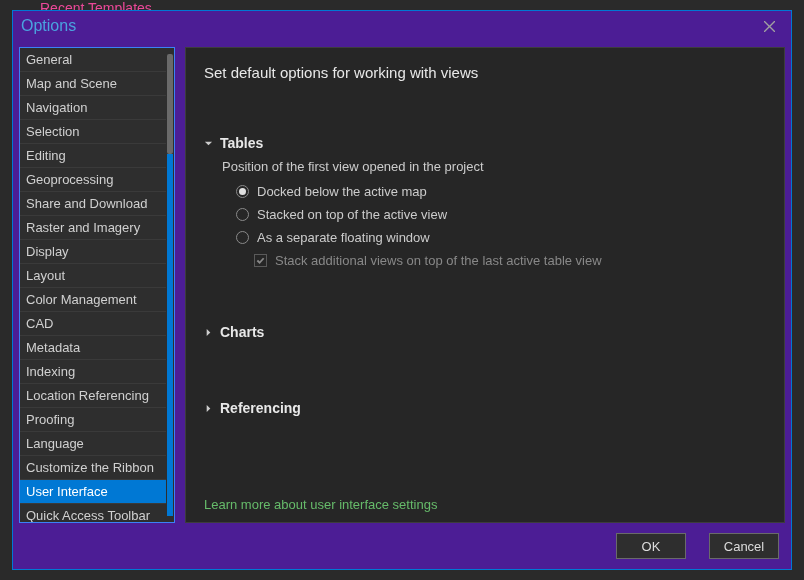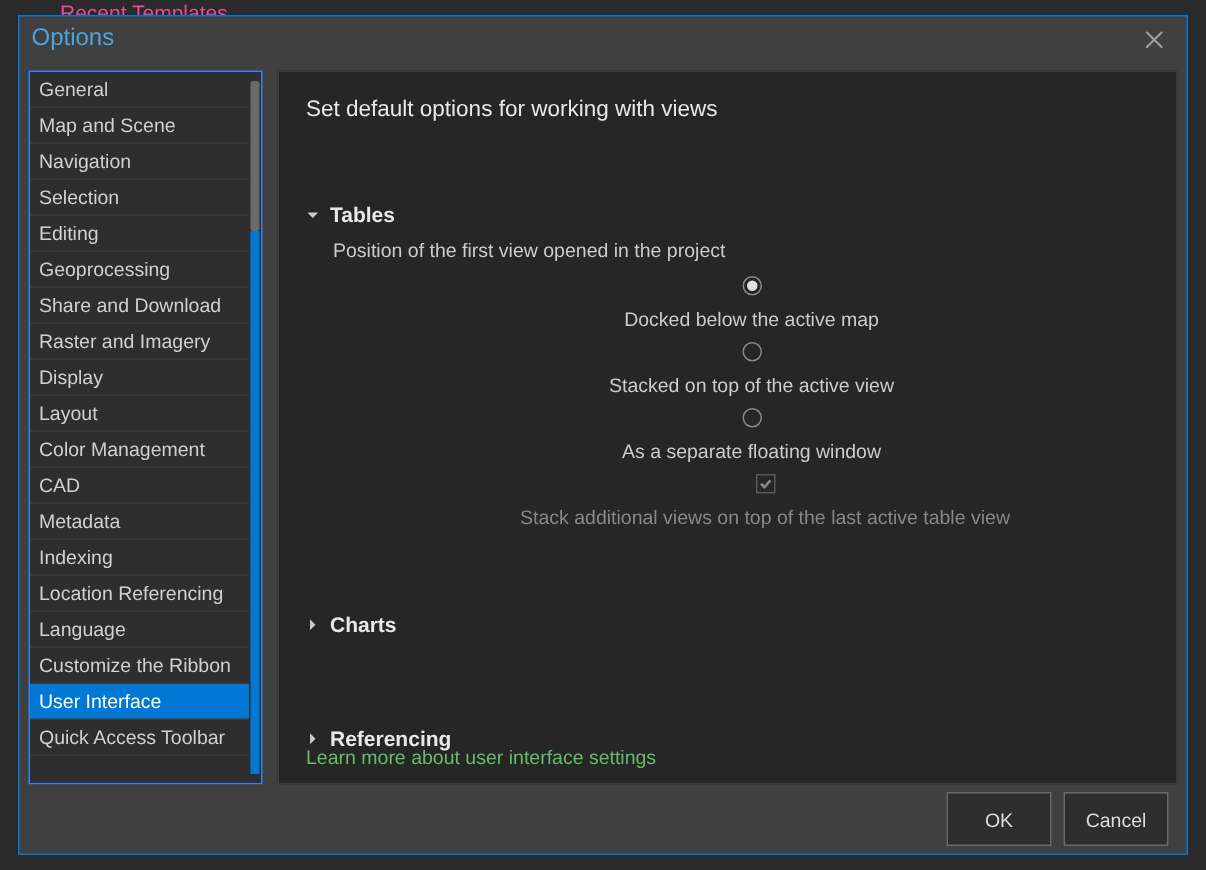"Options" .dialog { background: #404040 -> #4c1d95 }
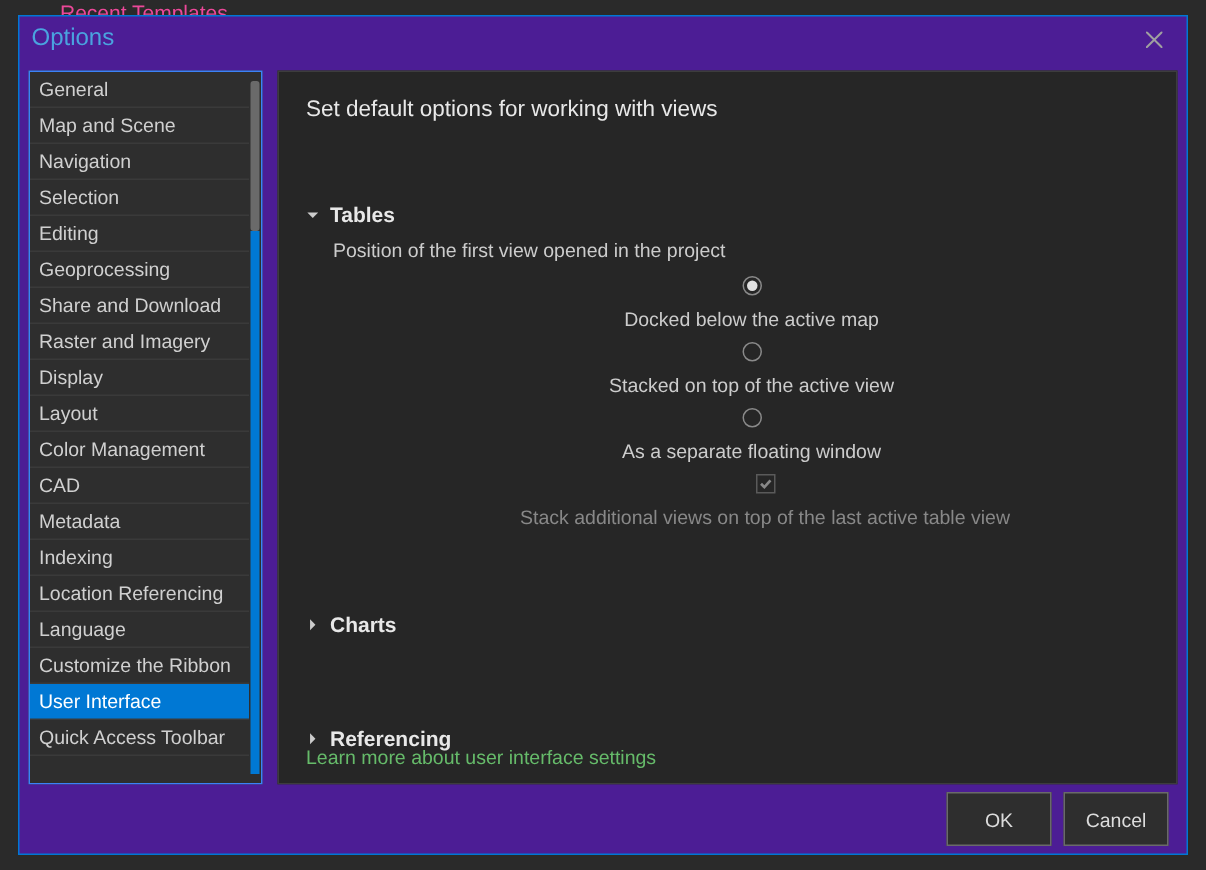"Docked below the active map" .radio-row, .check-row { flex-direction: column -> none }
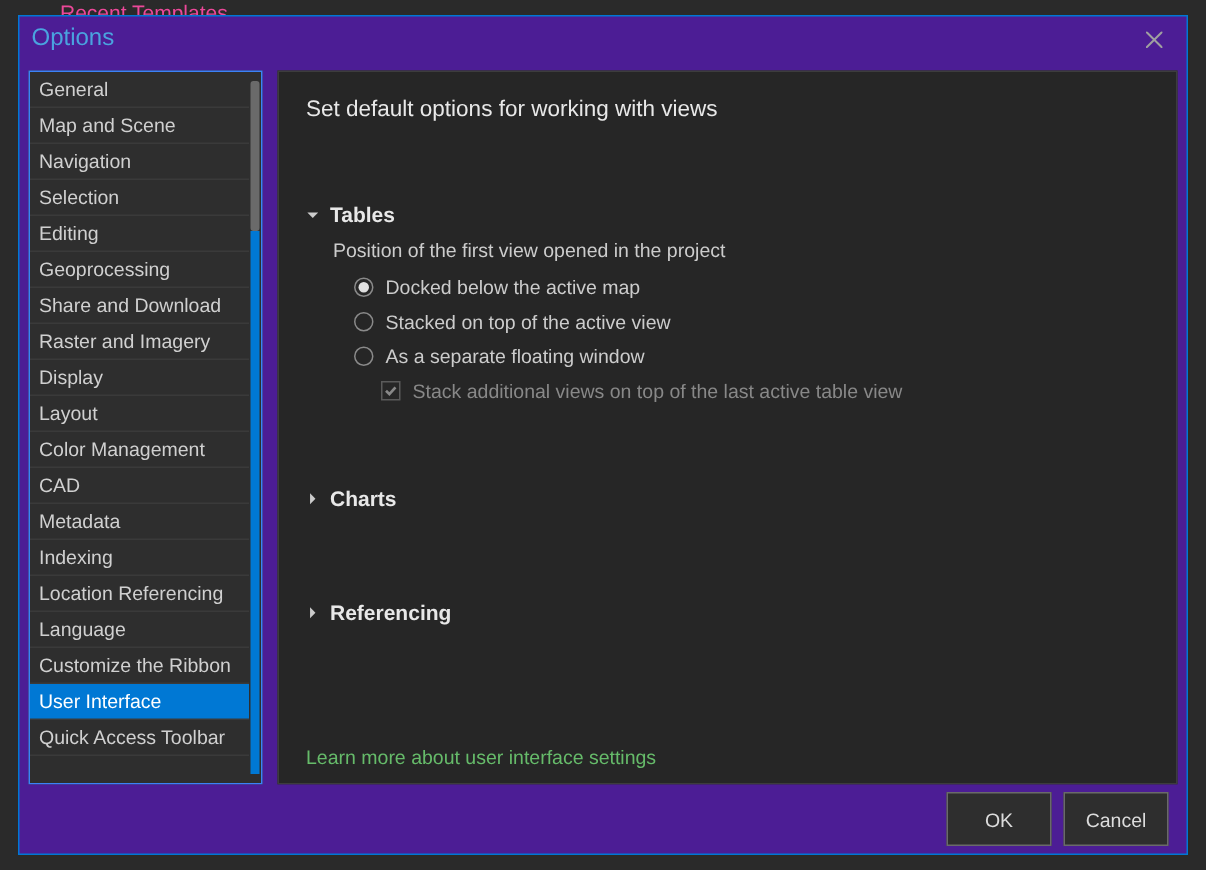"Proofing" div.sidebar-item { html: none -> <div>Proofing</div> }
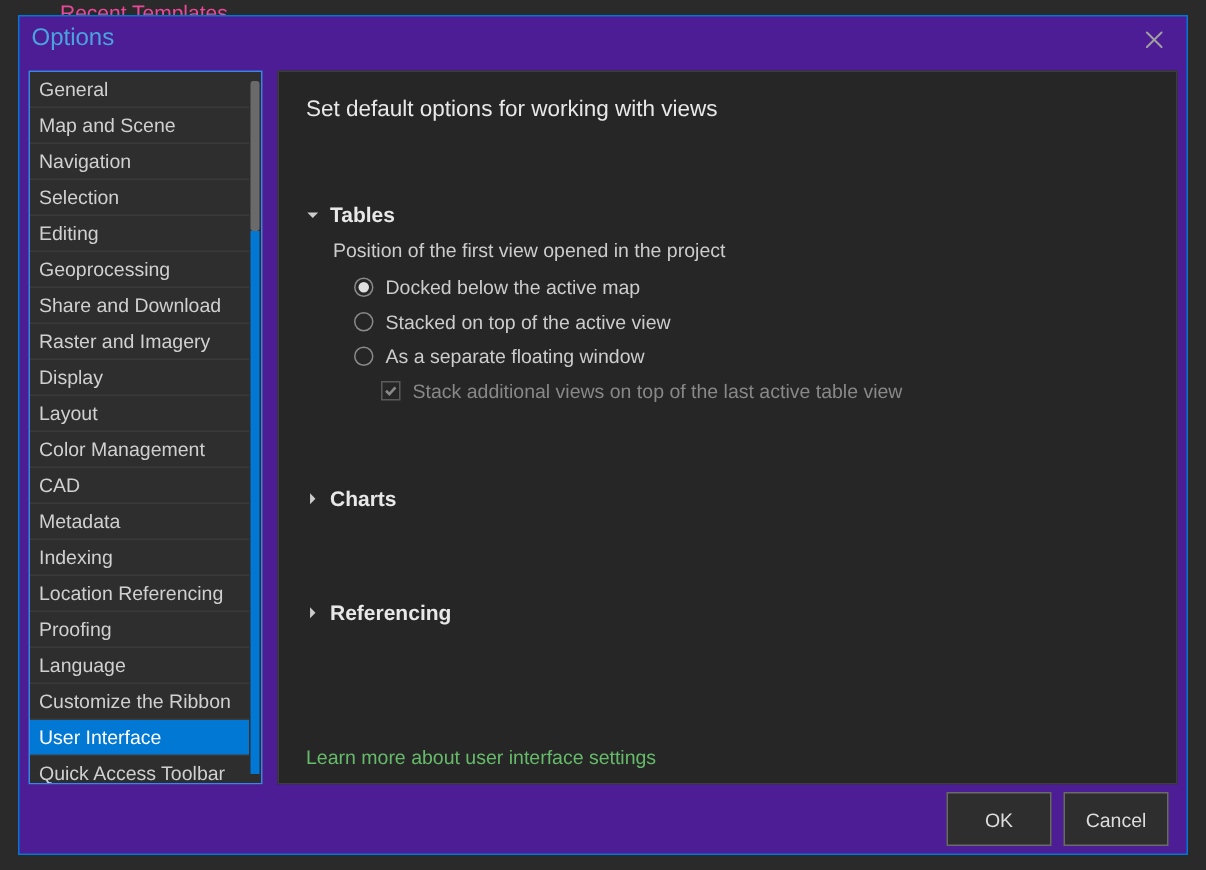"OK" .btn { height: 36px -> 26px; margin-left: none -> 15px }
